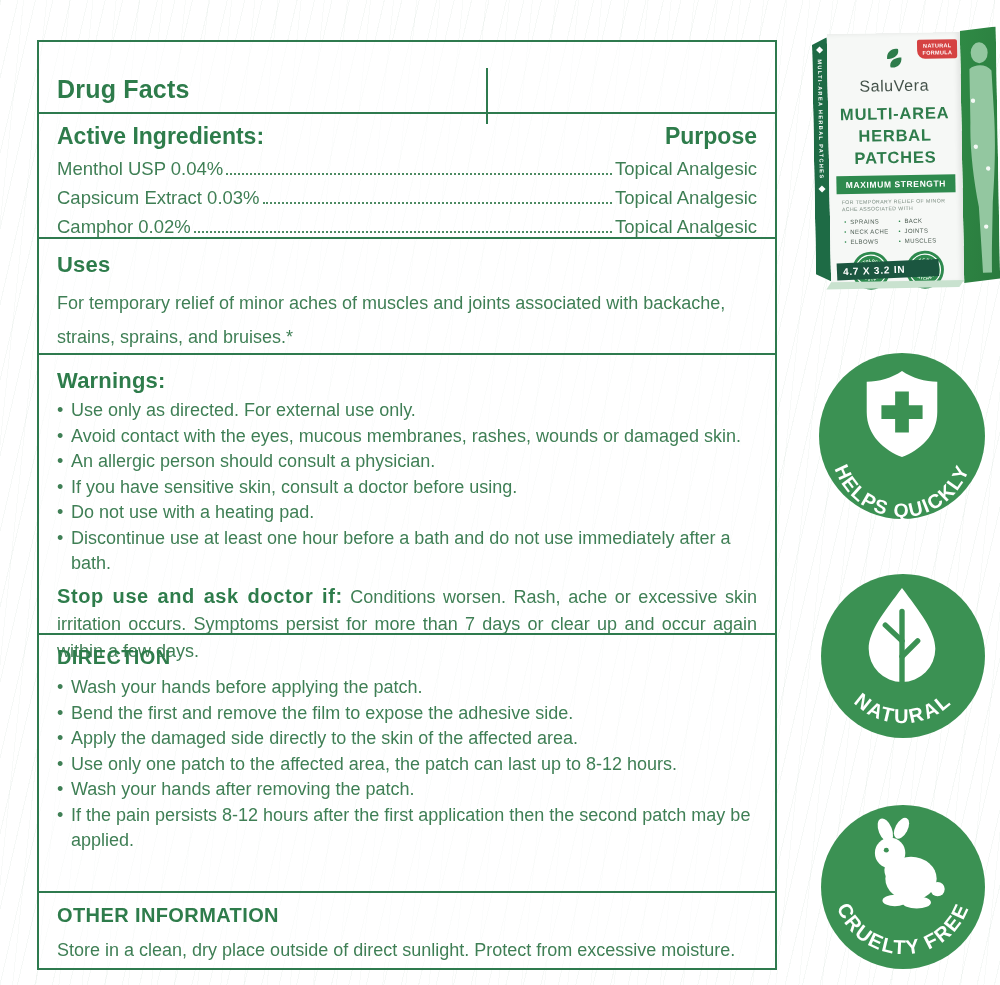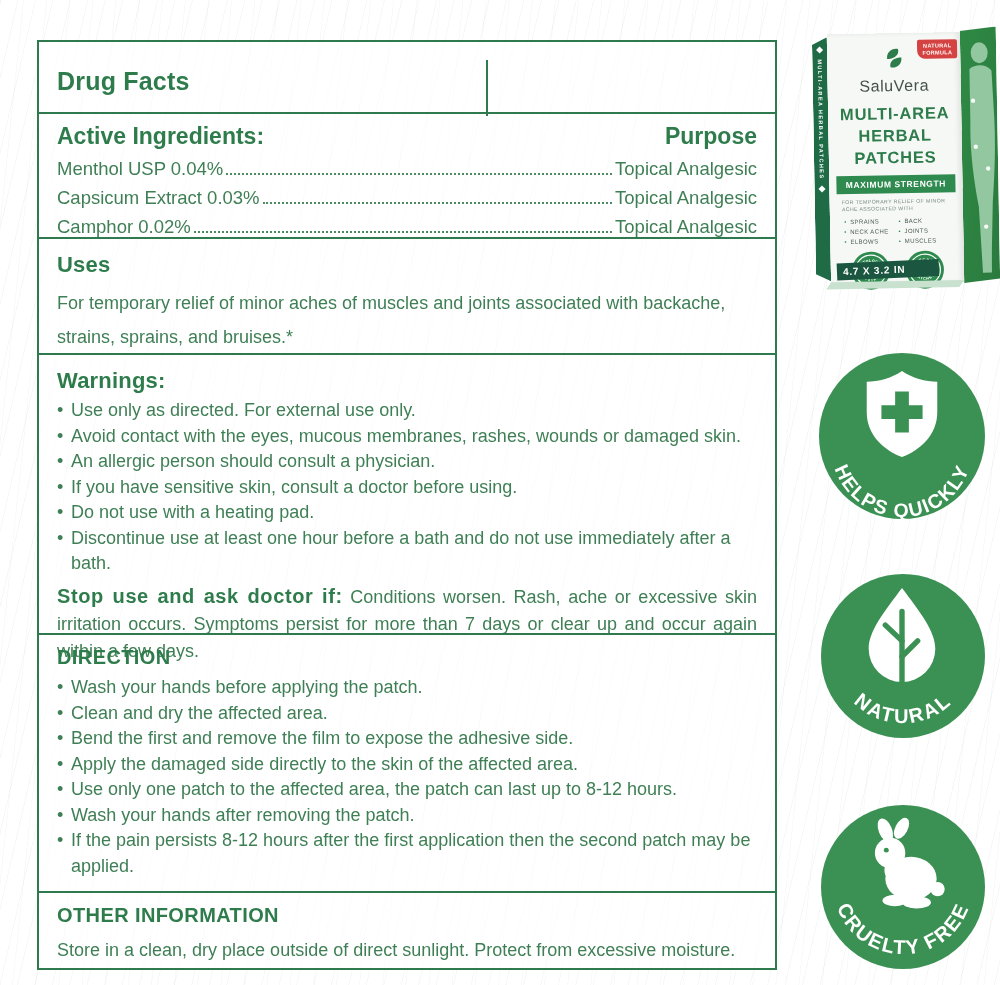"Drug Facts" .sec-header { top: 4px -> 12px }
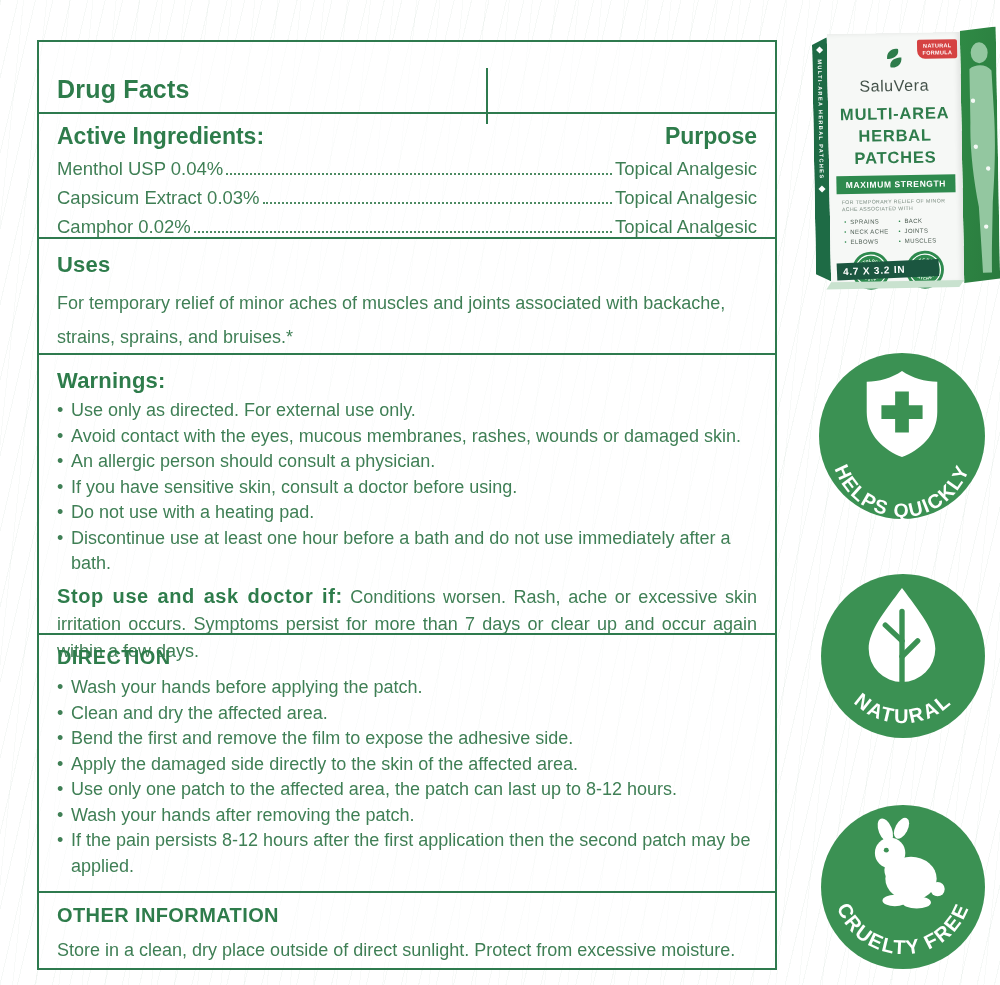"Clean and dry the affected" li { html: <li>Clean and dry the affected area.</li> -> none }
